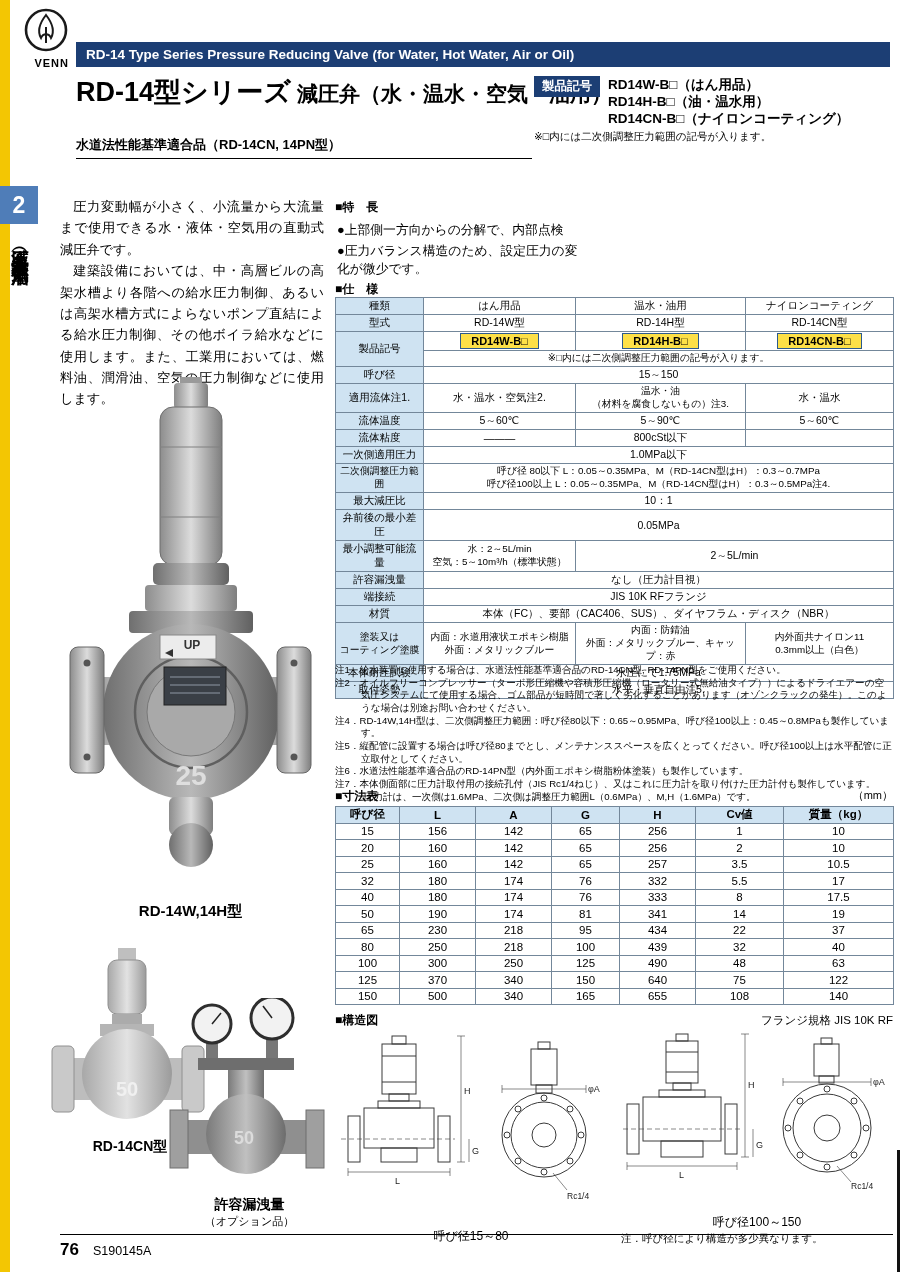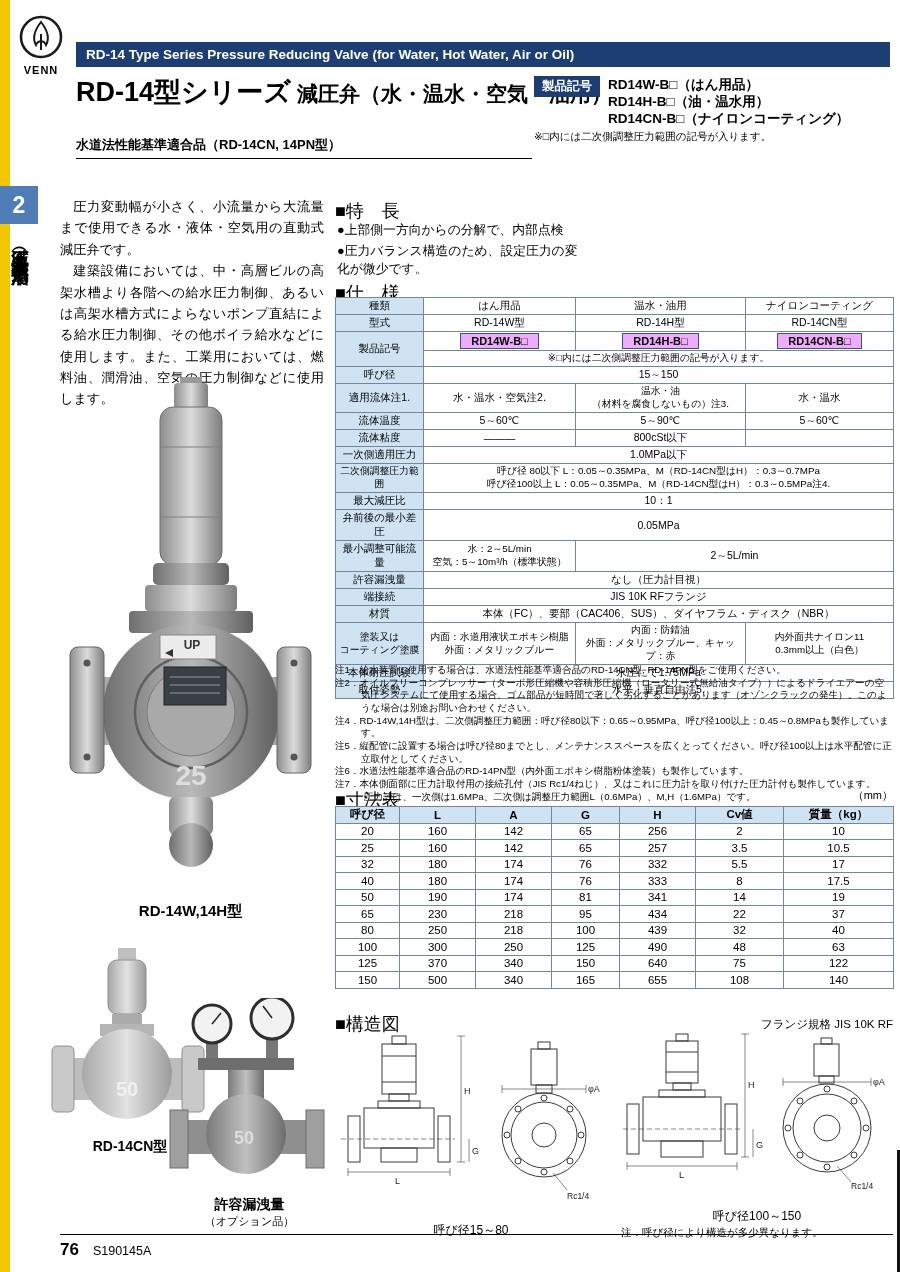"VENN" .logo { text-align: center -> right; top: 14px -> 7px }
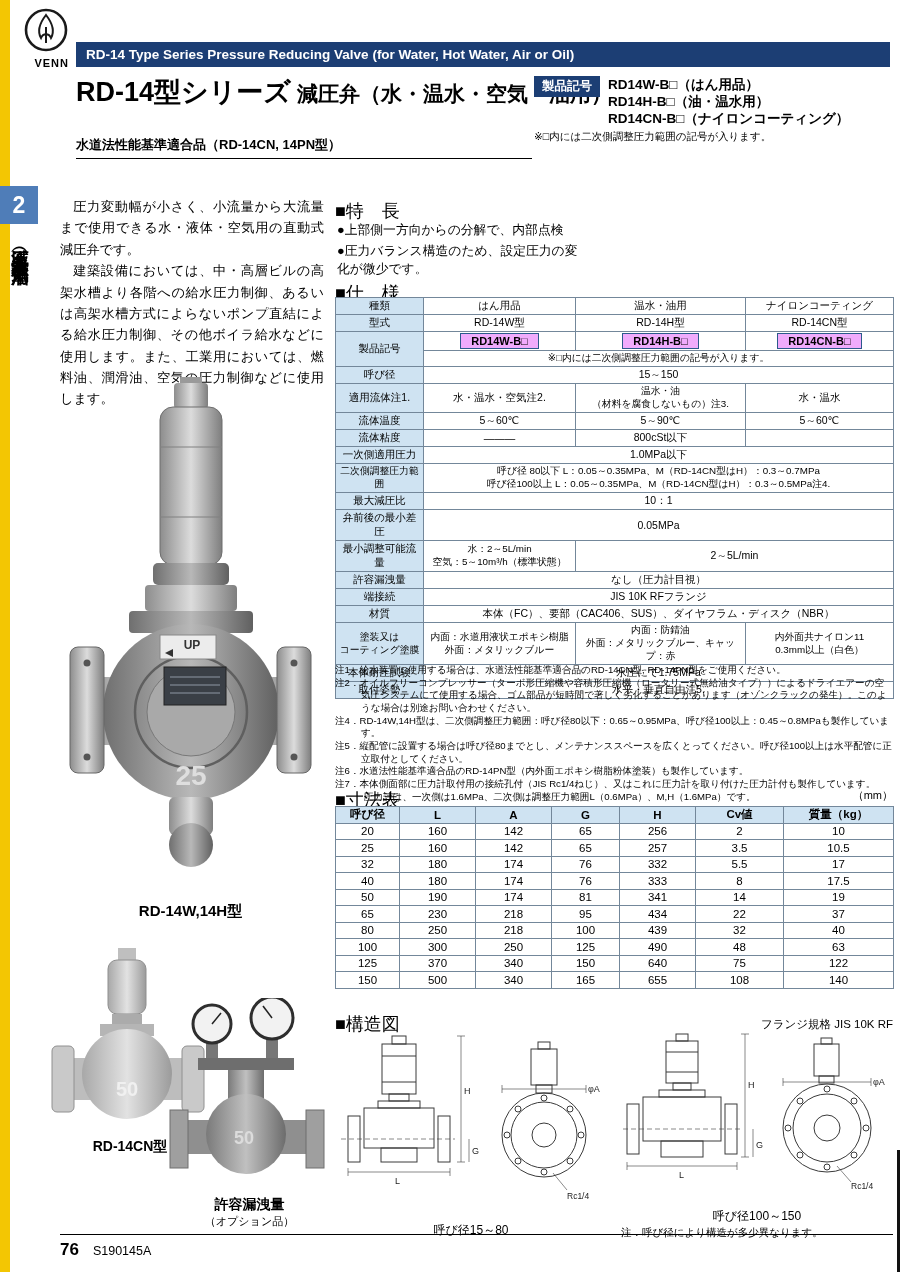"■特 長" .sec-heading { font-size: 18px -> 12px; font-weight: normal -> bold }
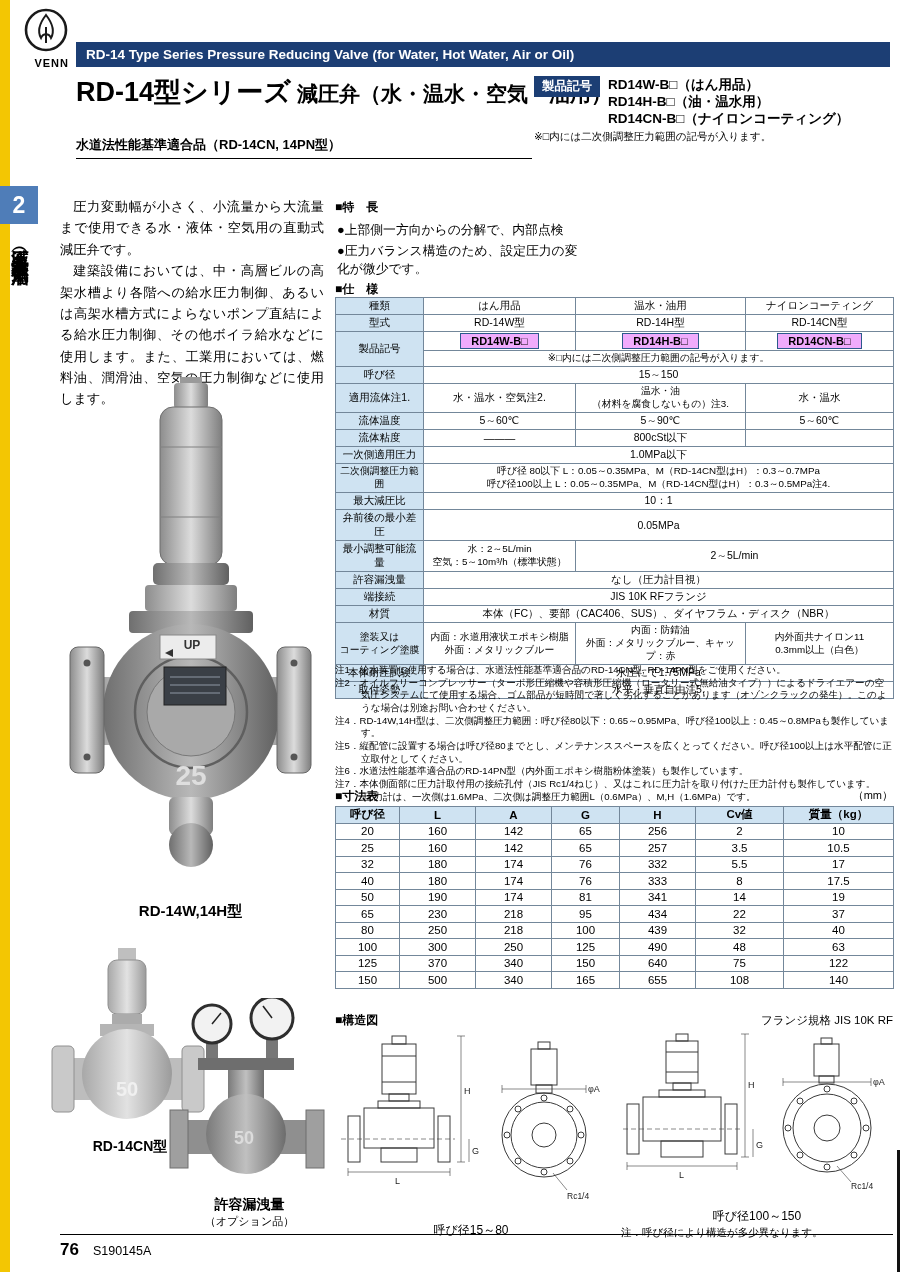"RD14W-B□" .code-box { background: #f0abfc -> #fde047 }
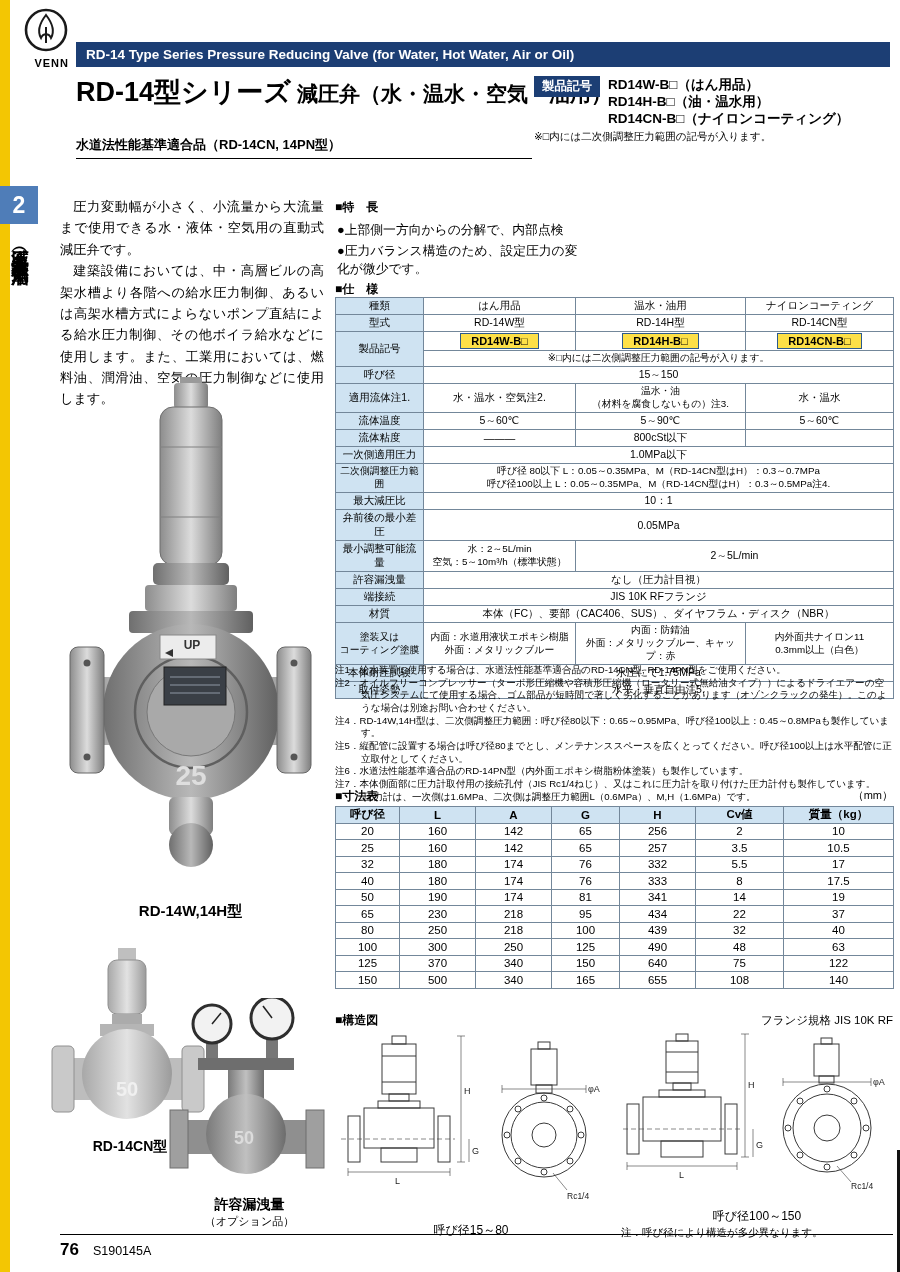"15" tr { html: none -> <tr> <td>15</td> <td>156</td> <td>142</td> <td>65</td> <td>256</td> <td>1</td> <td>10</td> </tr> }
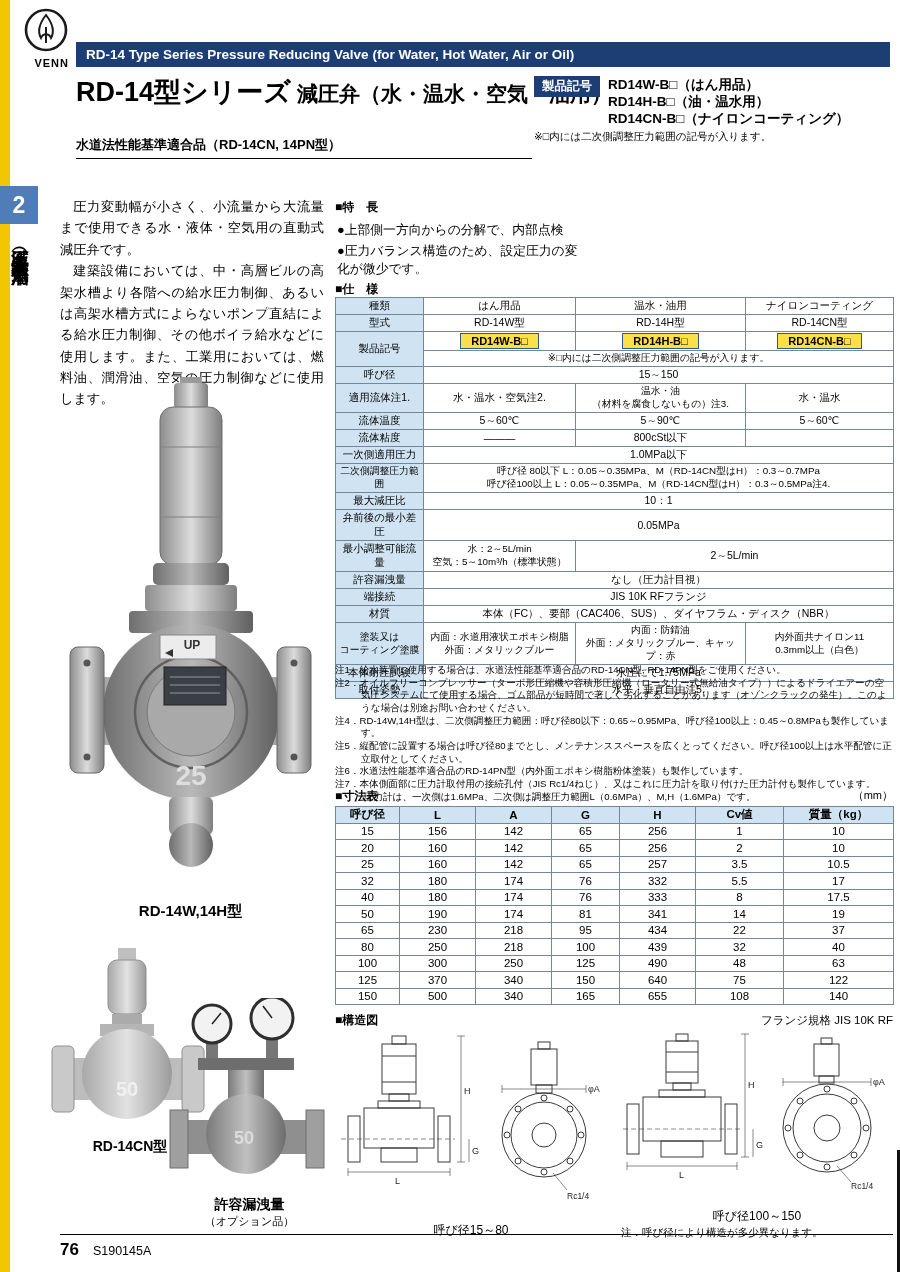"呼び径100～150" .diag-caption { margin-top: 14px -> 20px }
